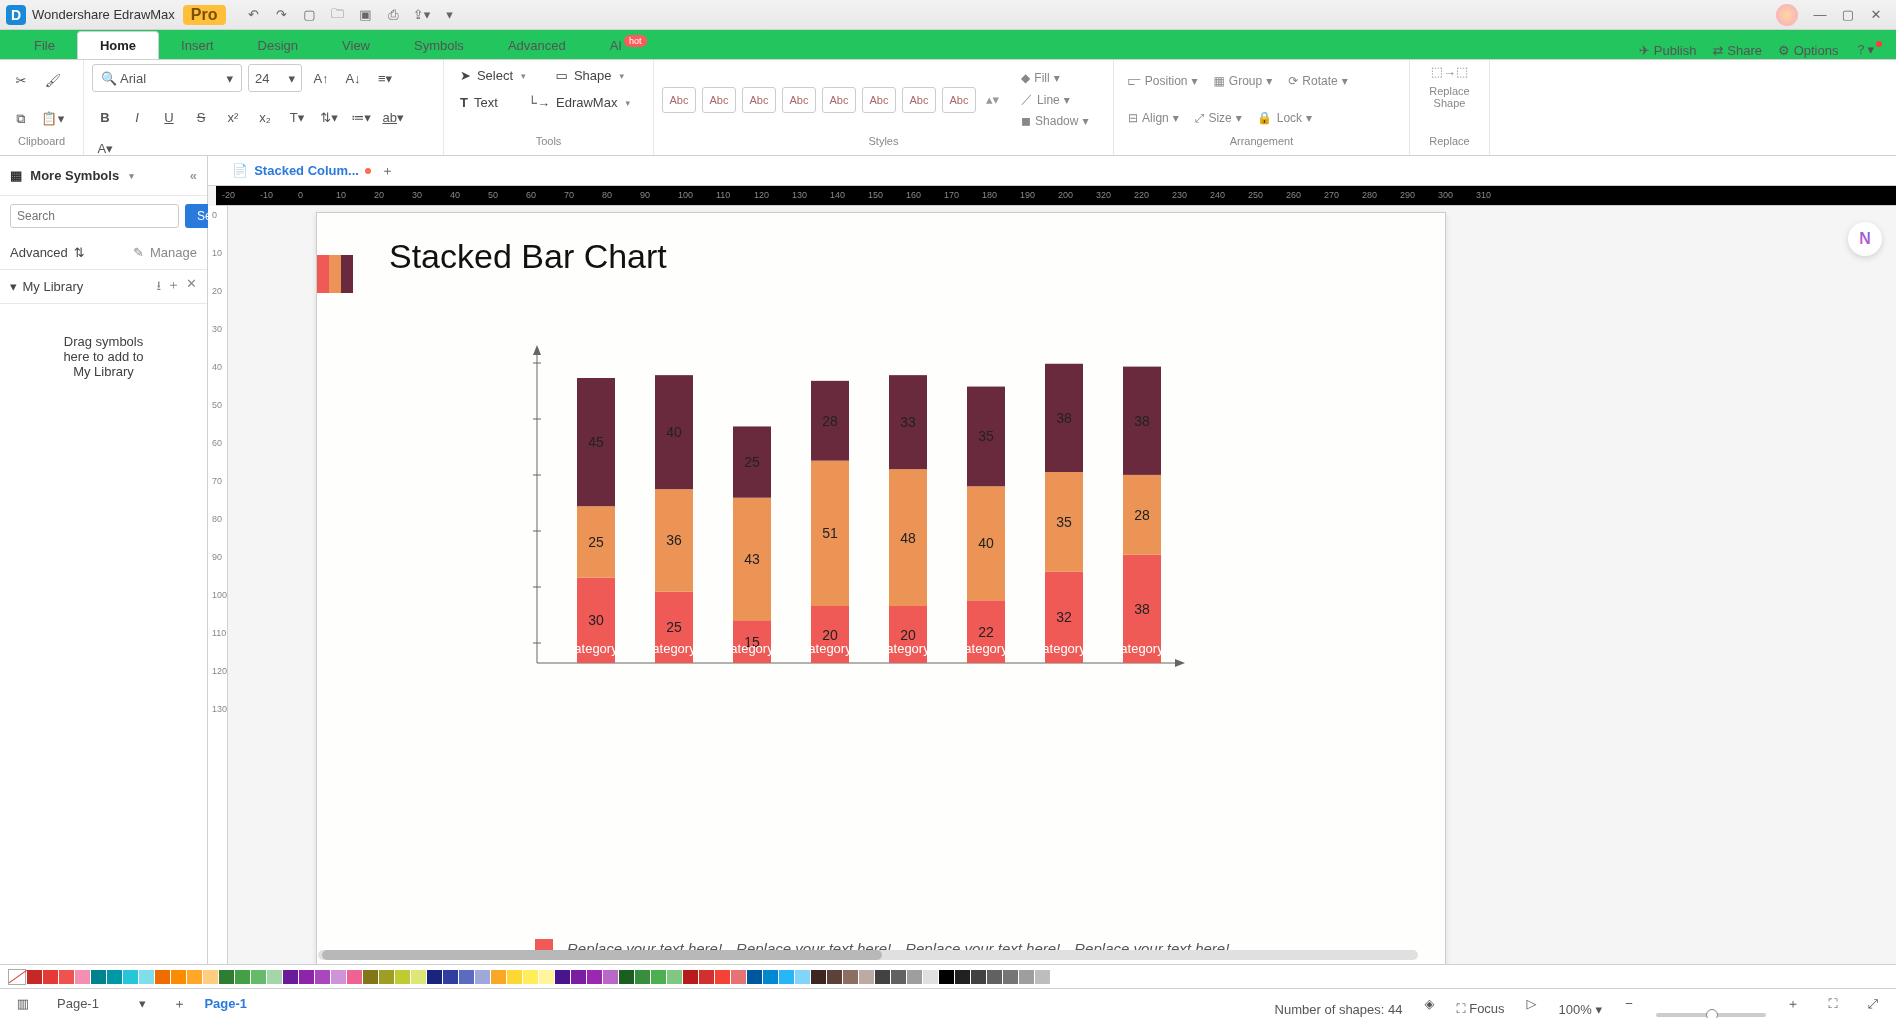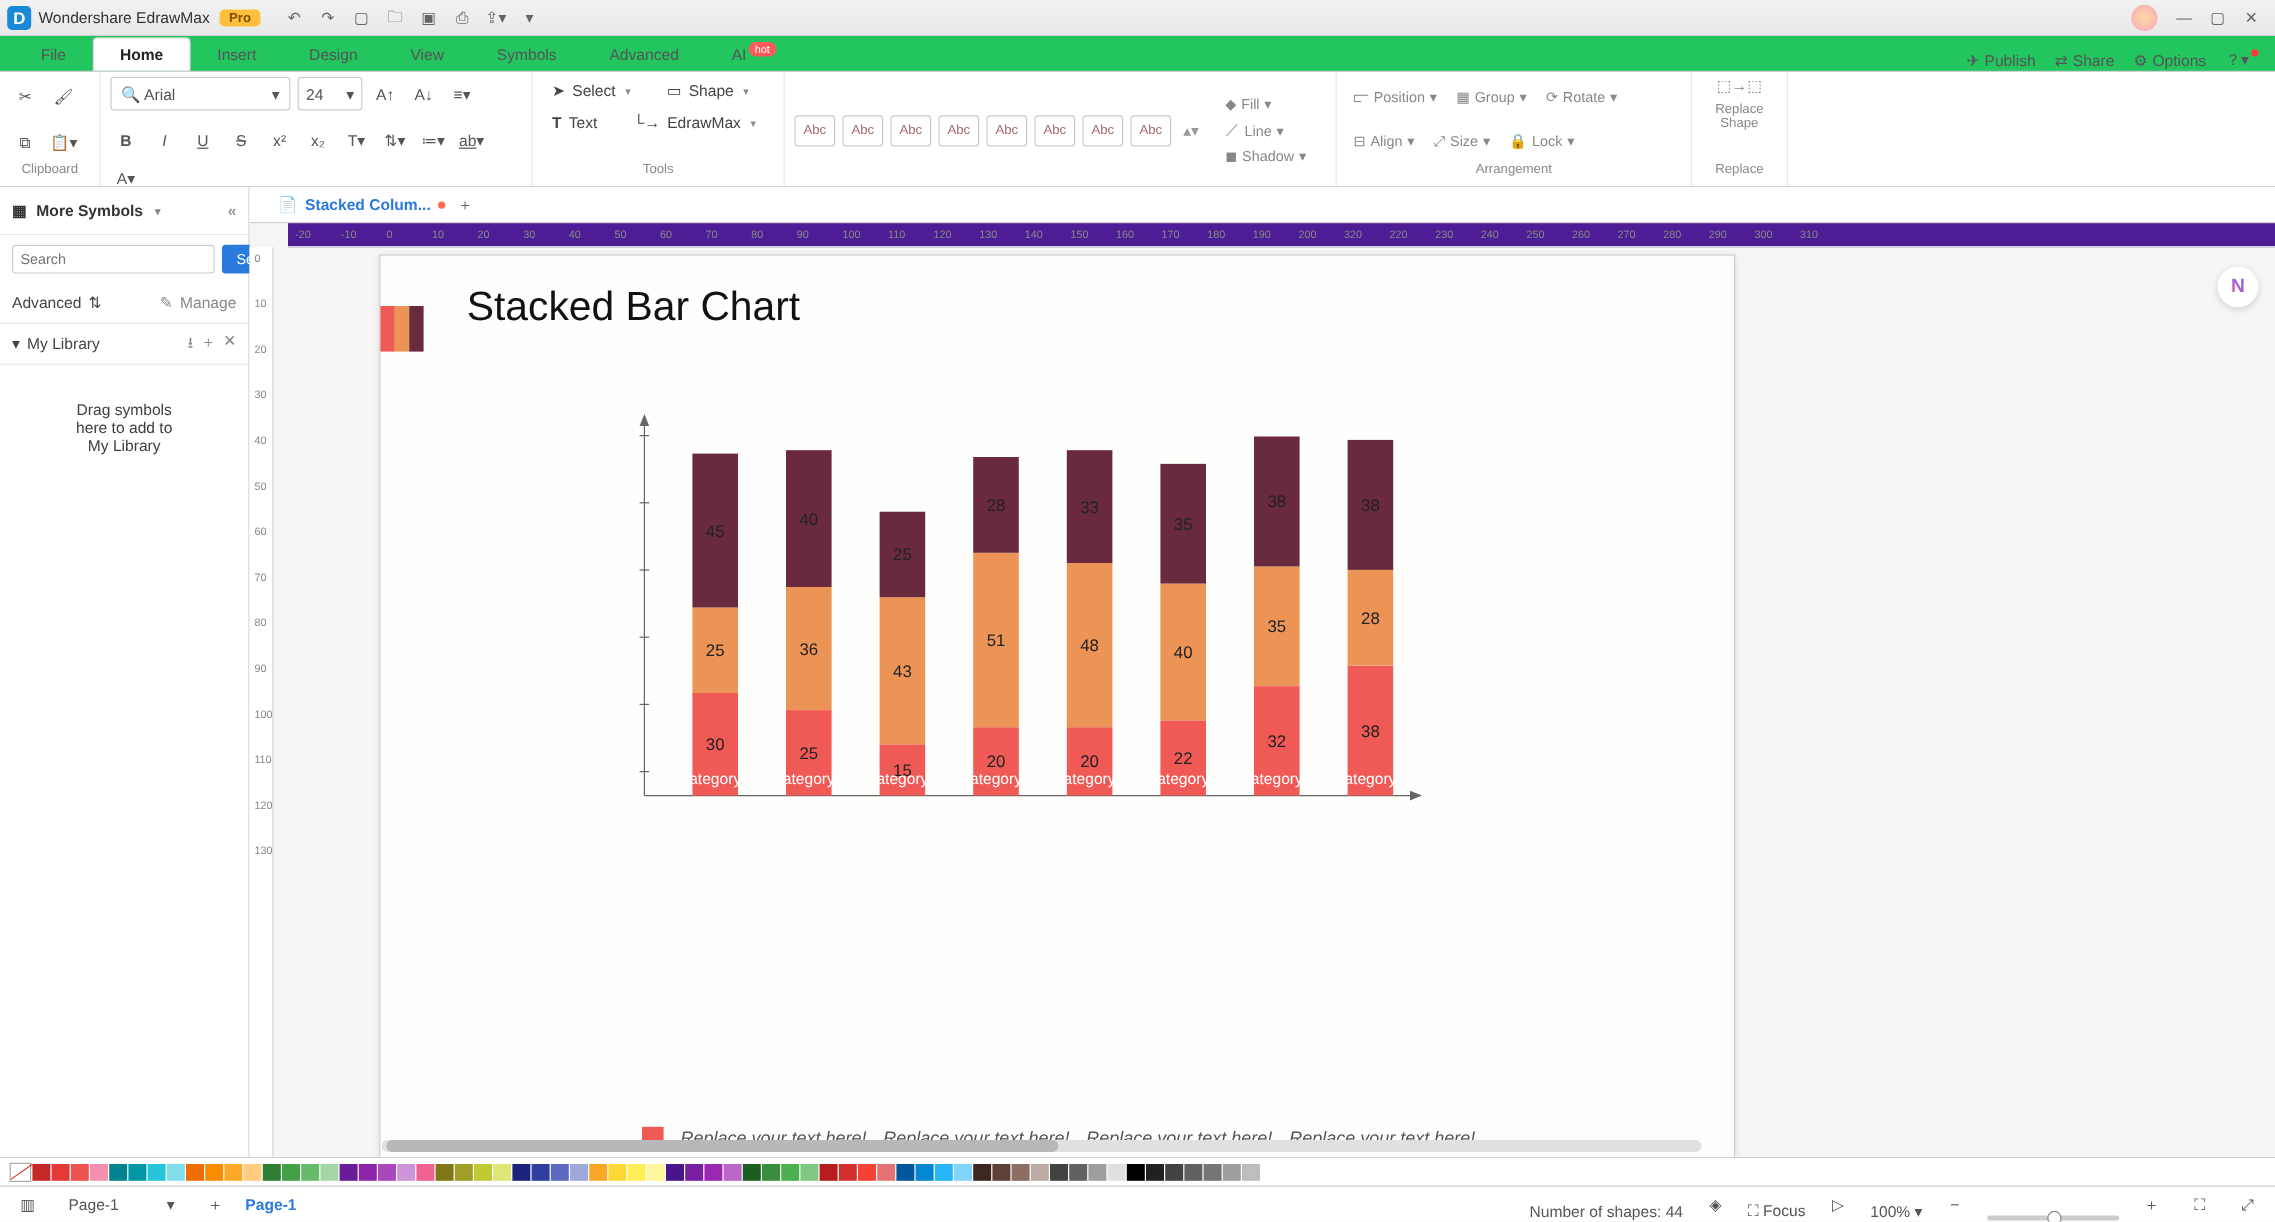"Pro" .pro-badge { font-size: 11px -> 16px }
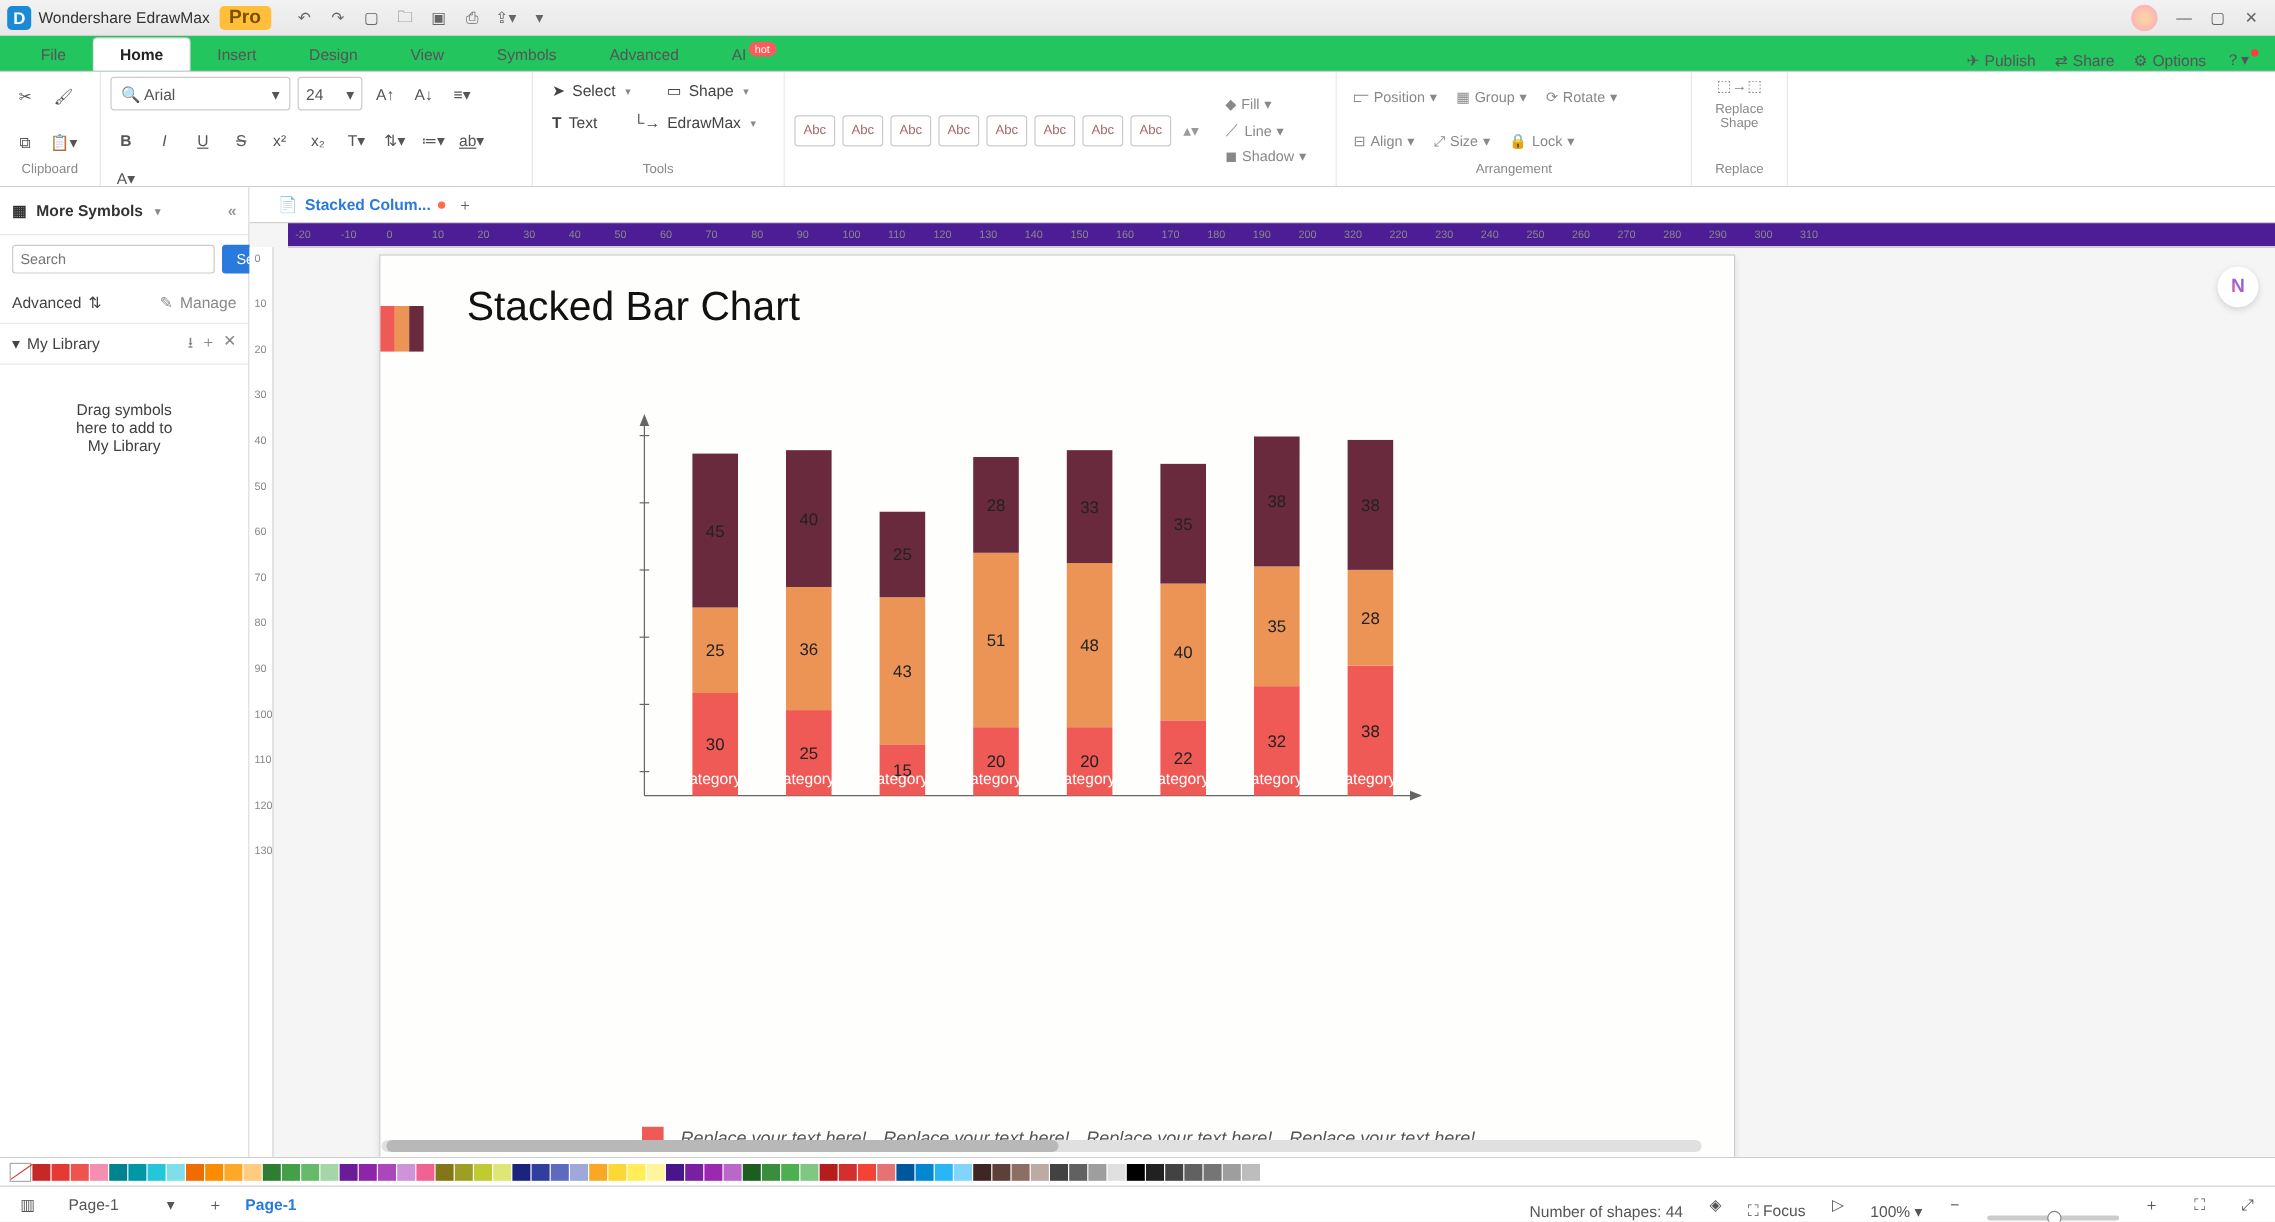"Styles" div.rib-label { html: none -> <div>Styles</div> }
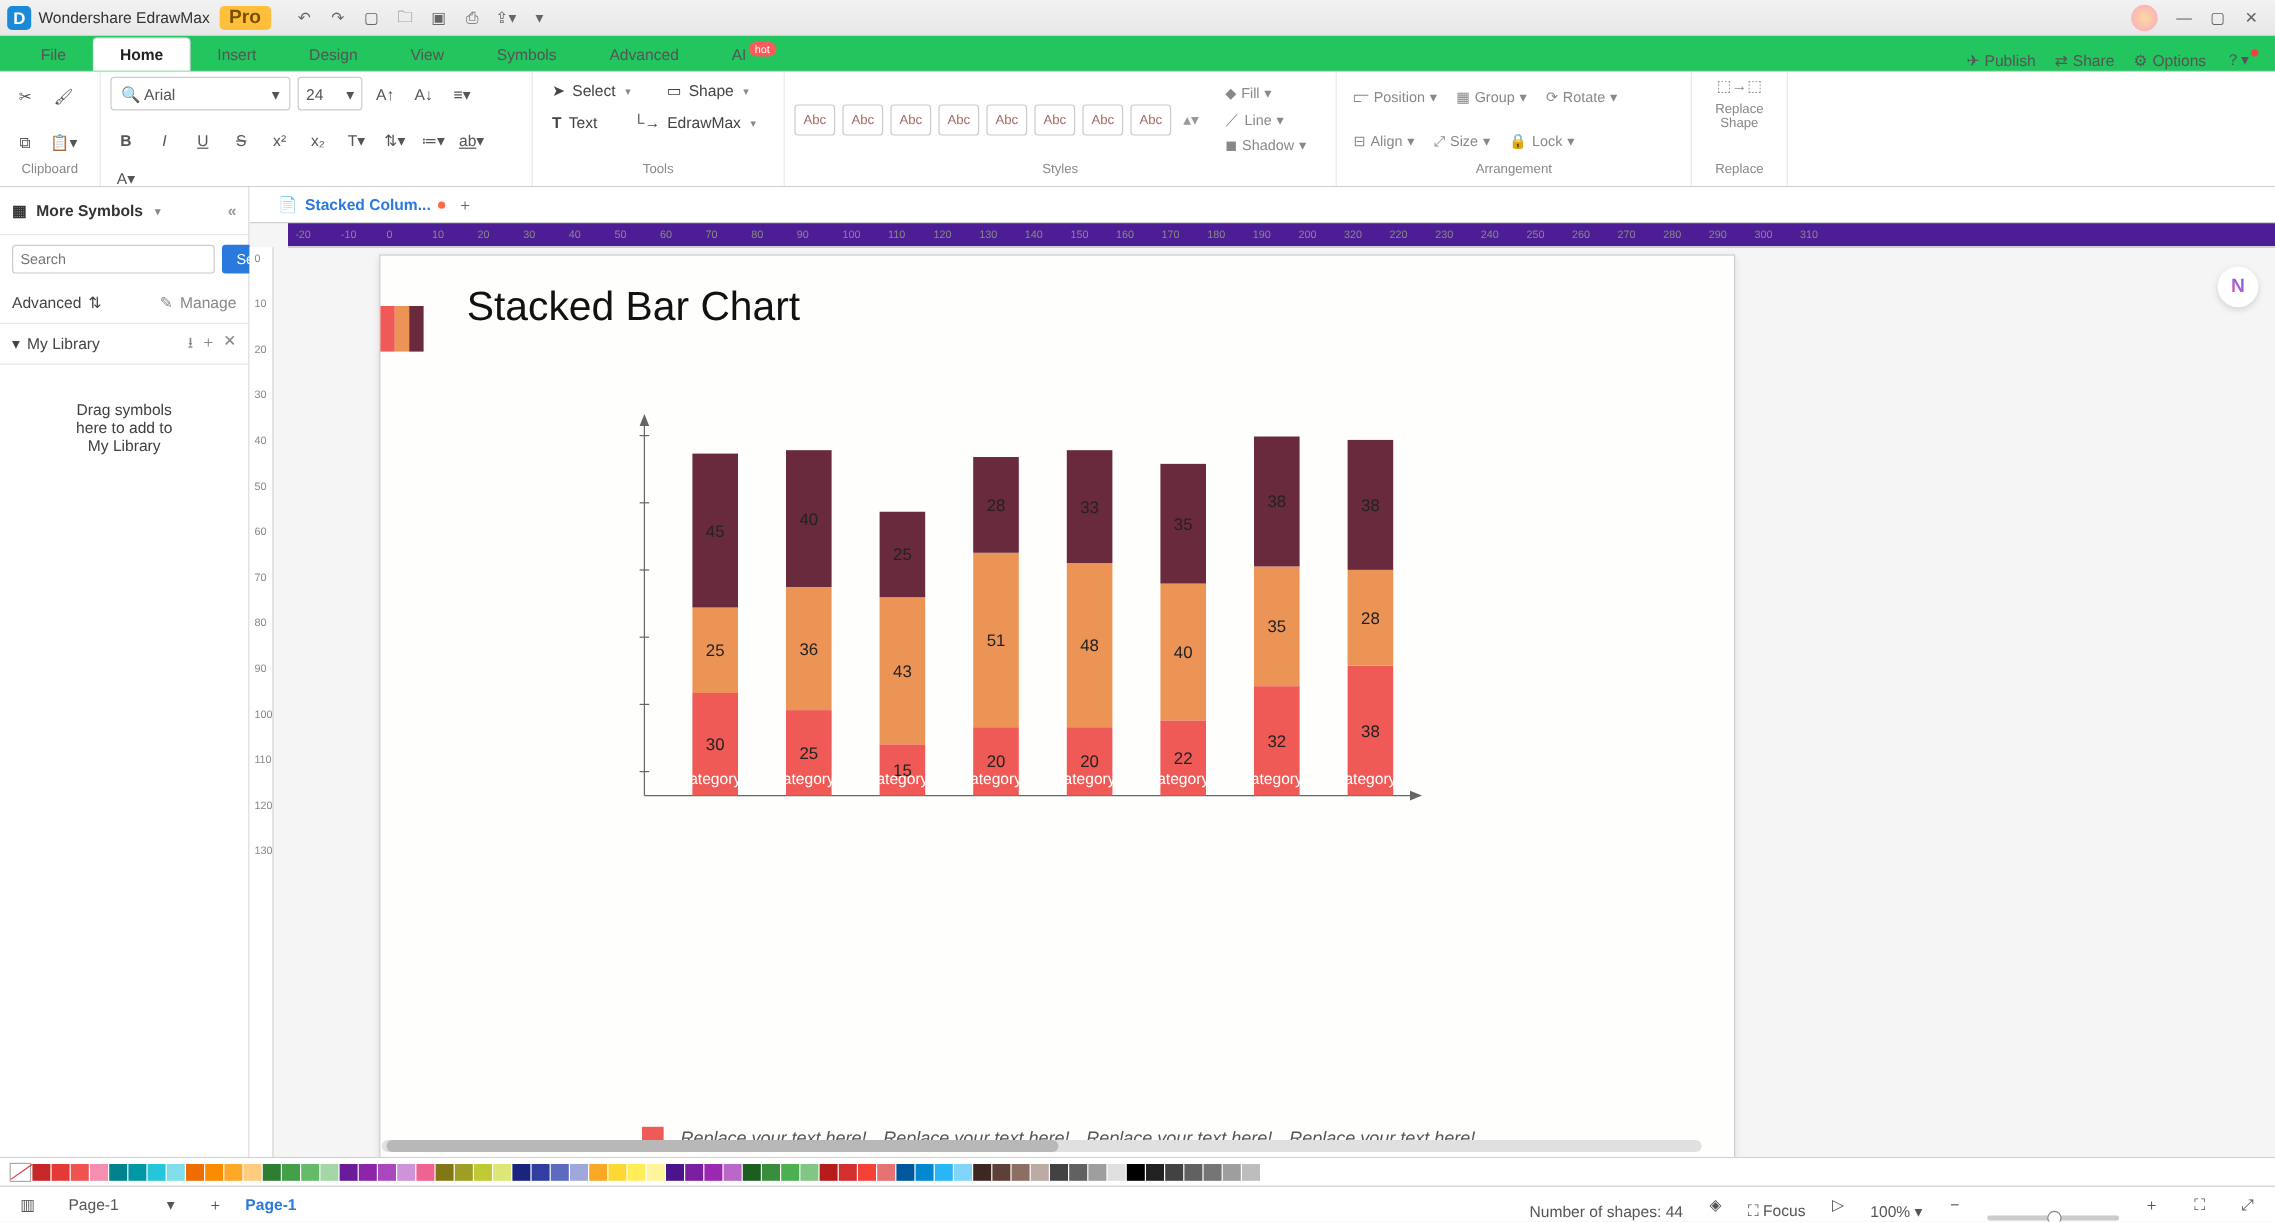"-20" .ruler-h { background: #4c1d95 -> #000000; margin-left: 32px -> 8px }
